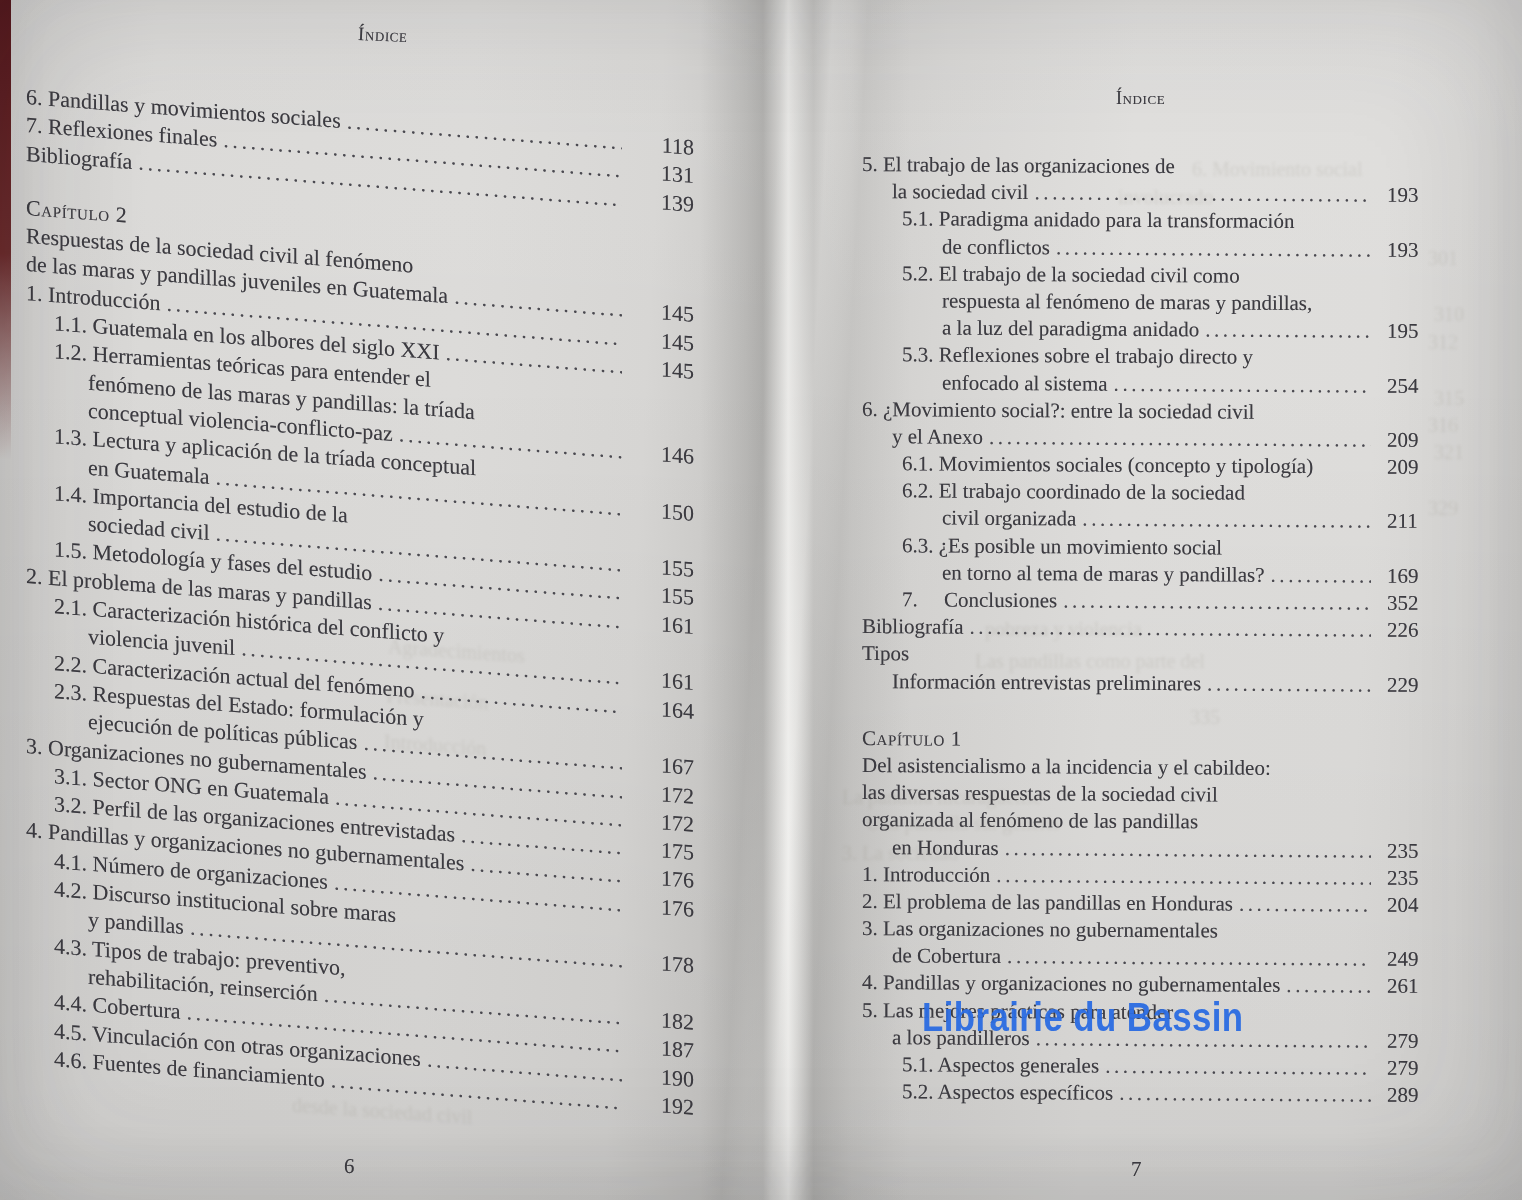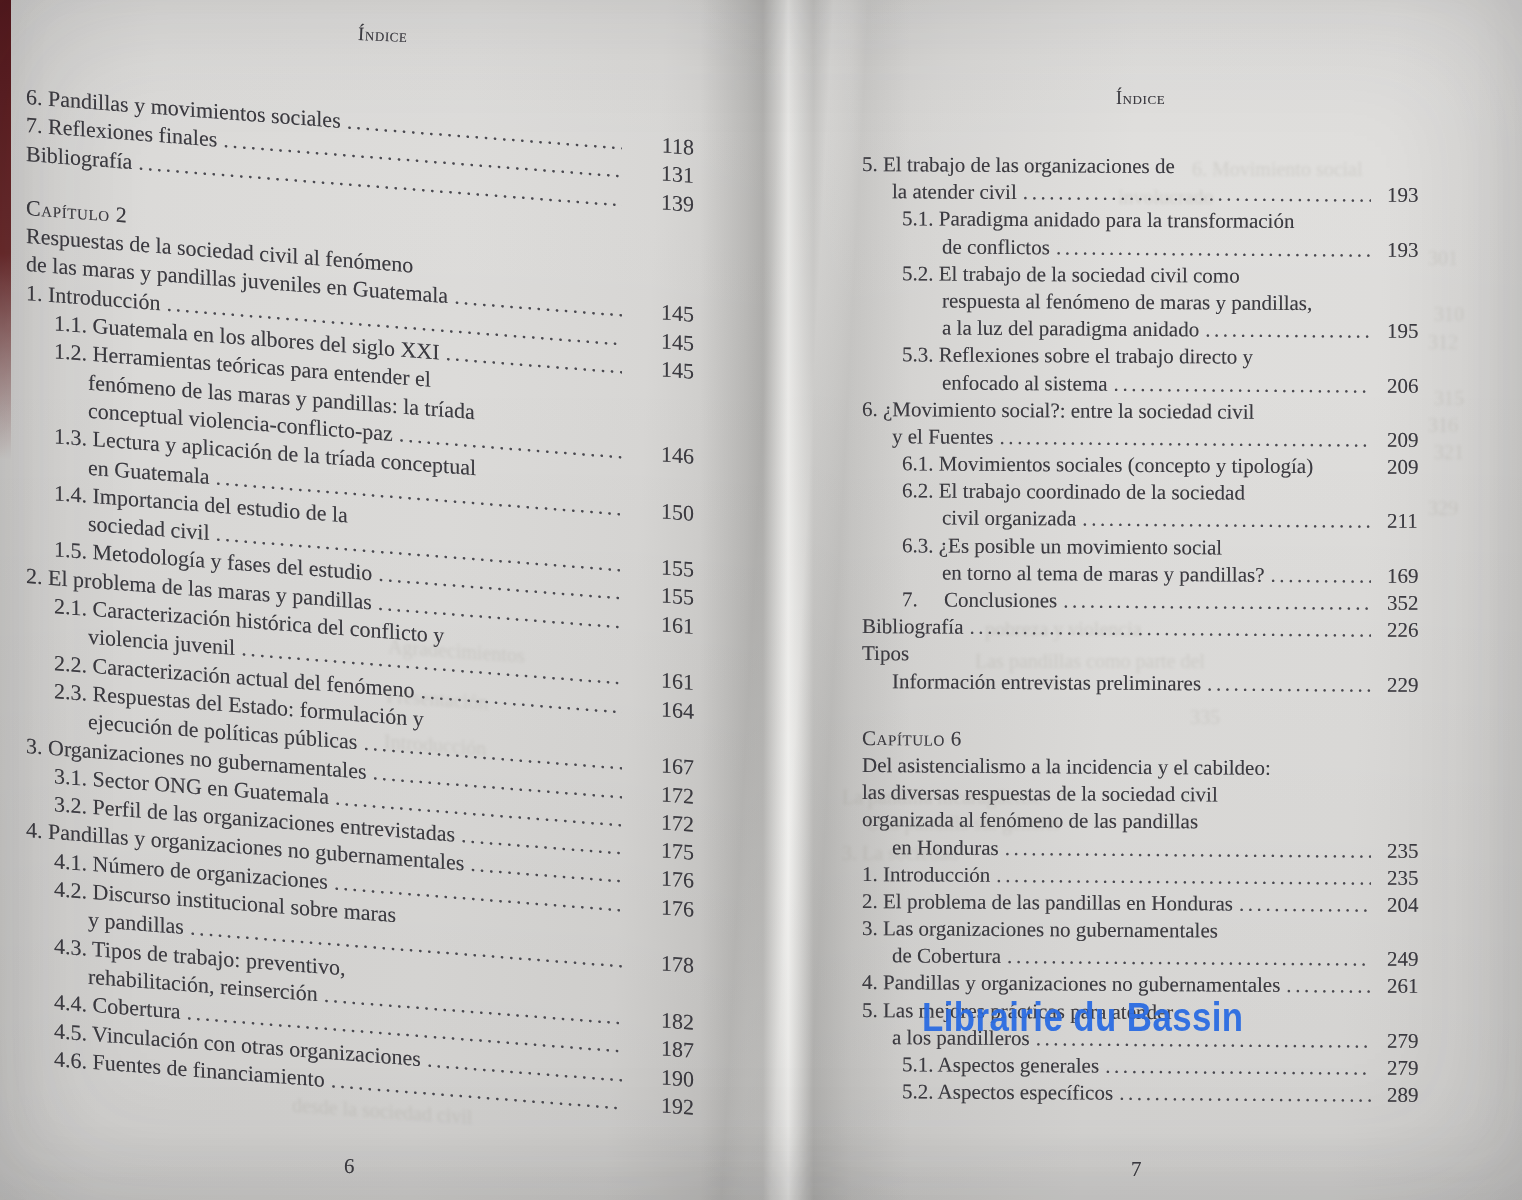"la atender civil" span.txt { text: atender -> sociedad }
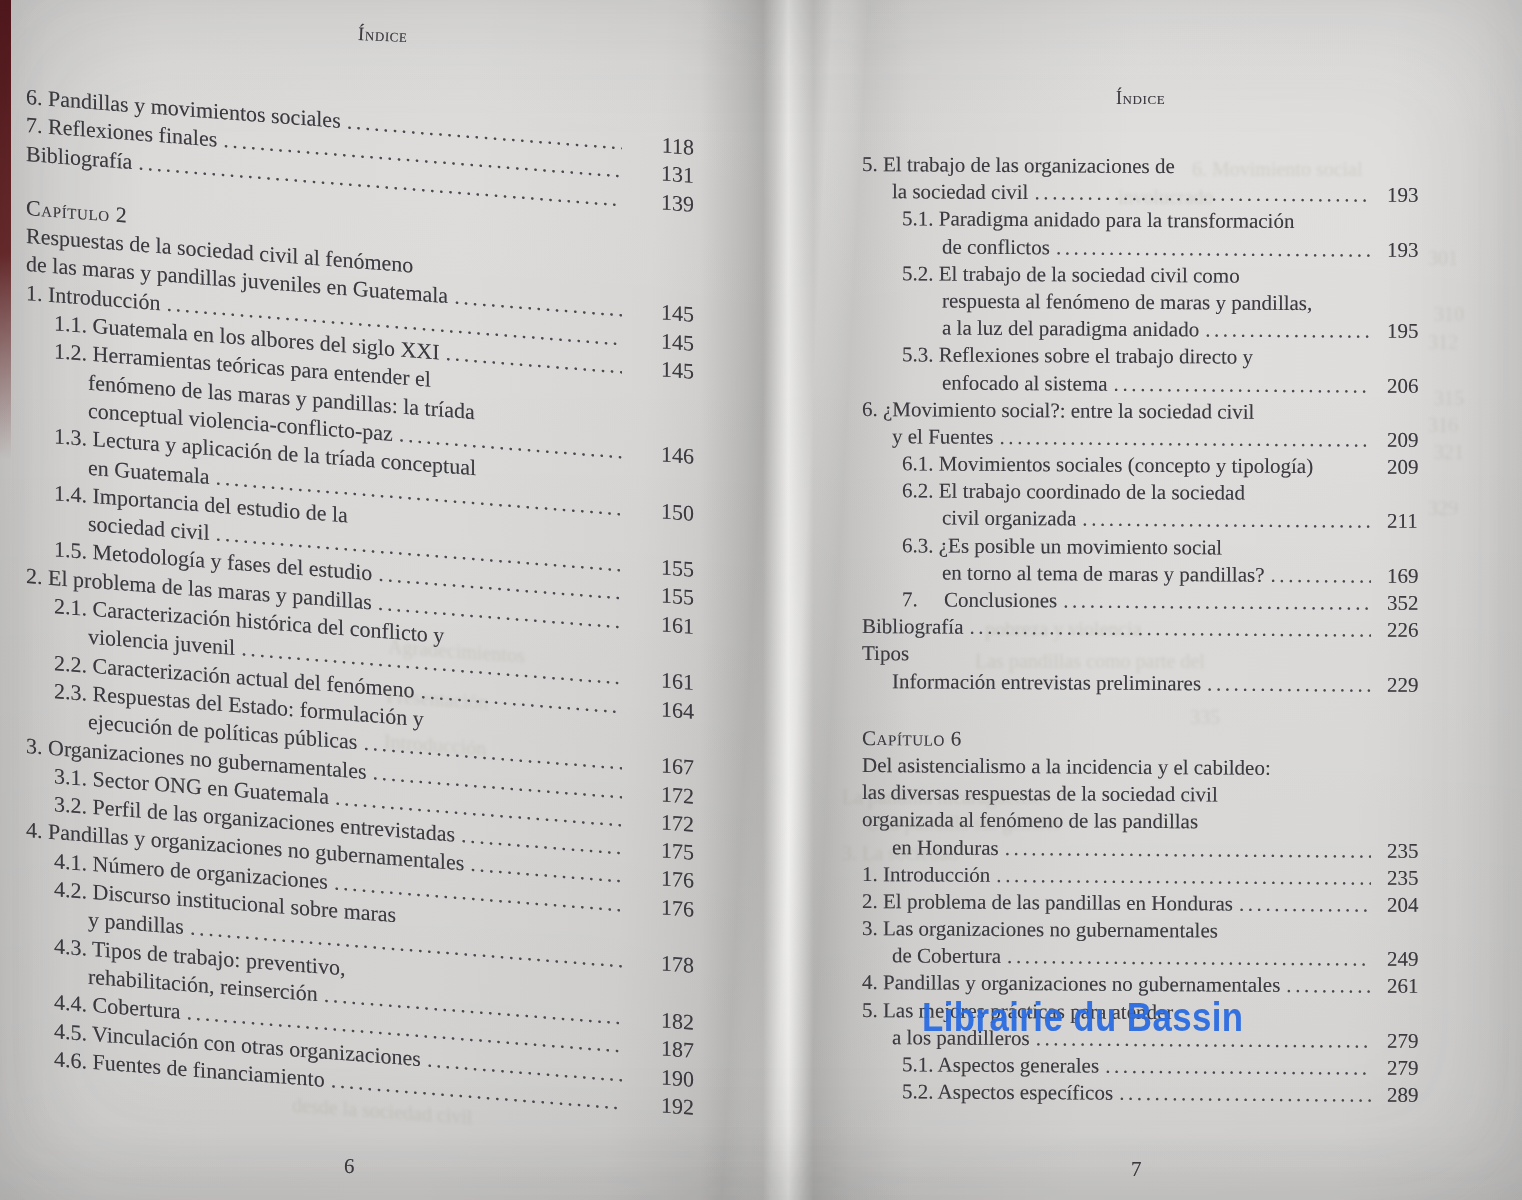"206" span.pg { text: 206 -> 254 }
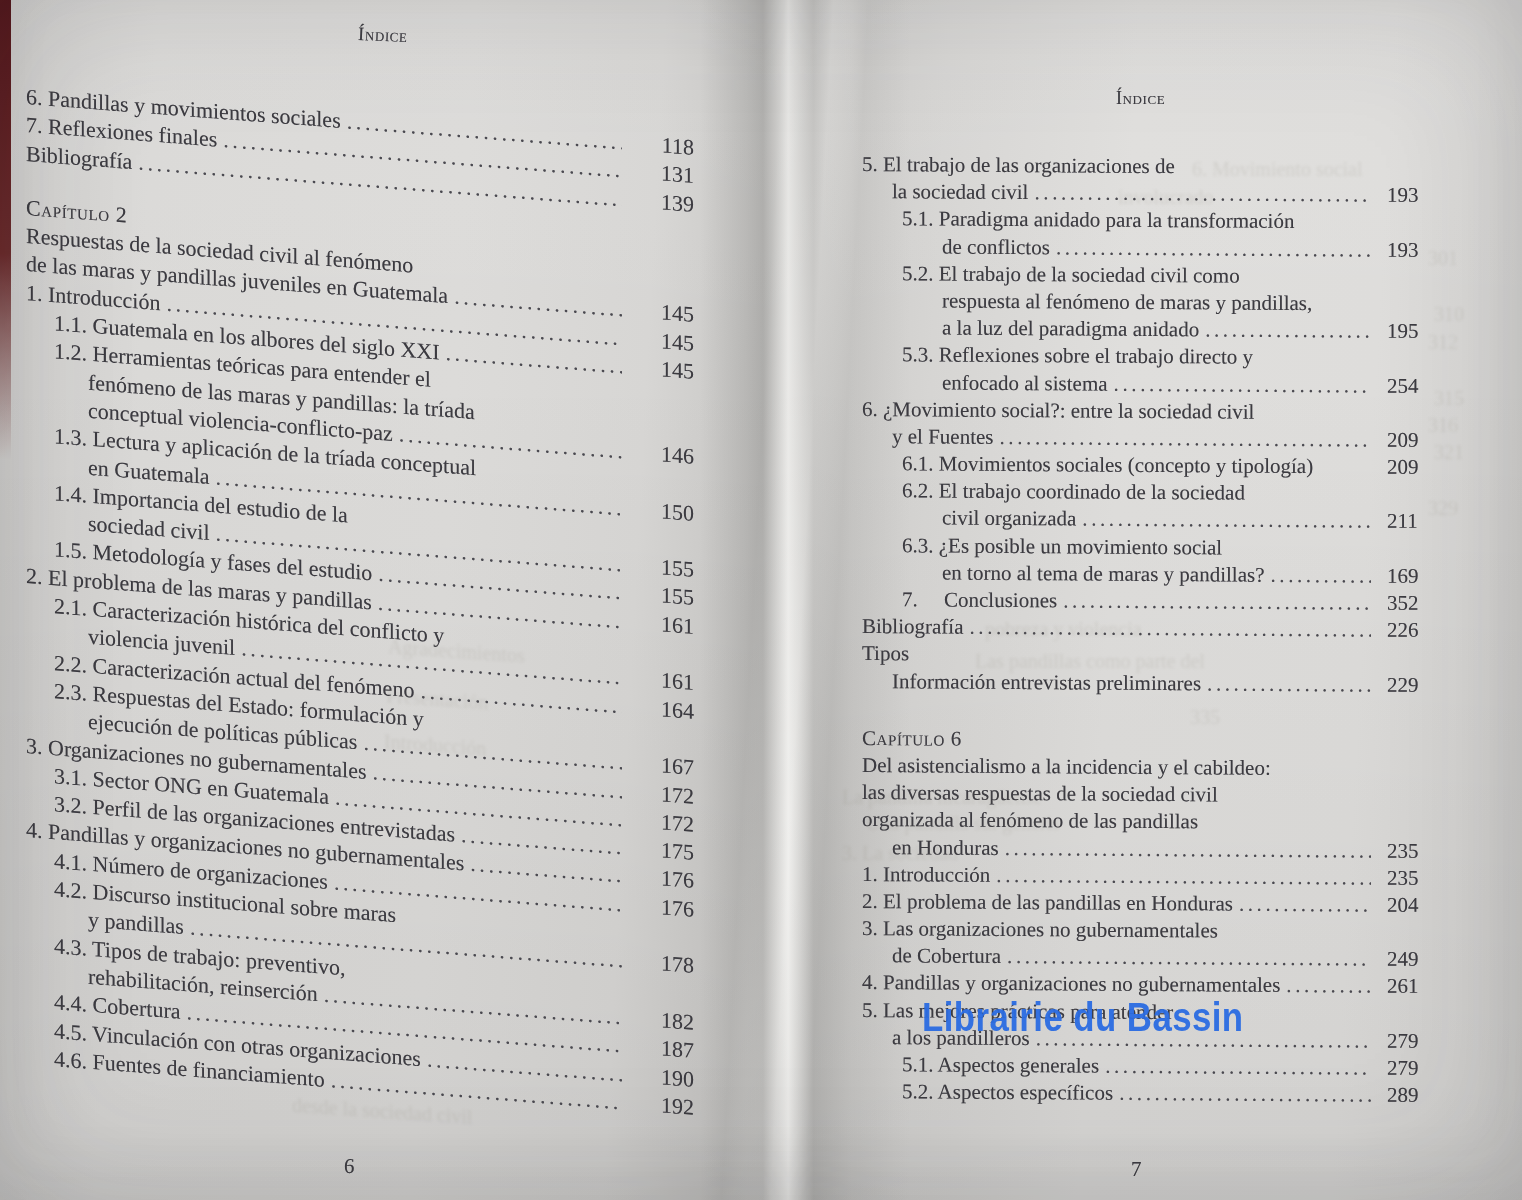"y el Fuentes" span.txt { text: Fuentes -> Anexo }
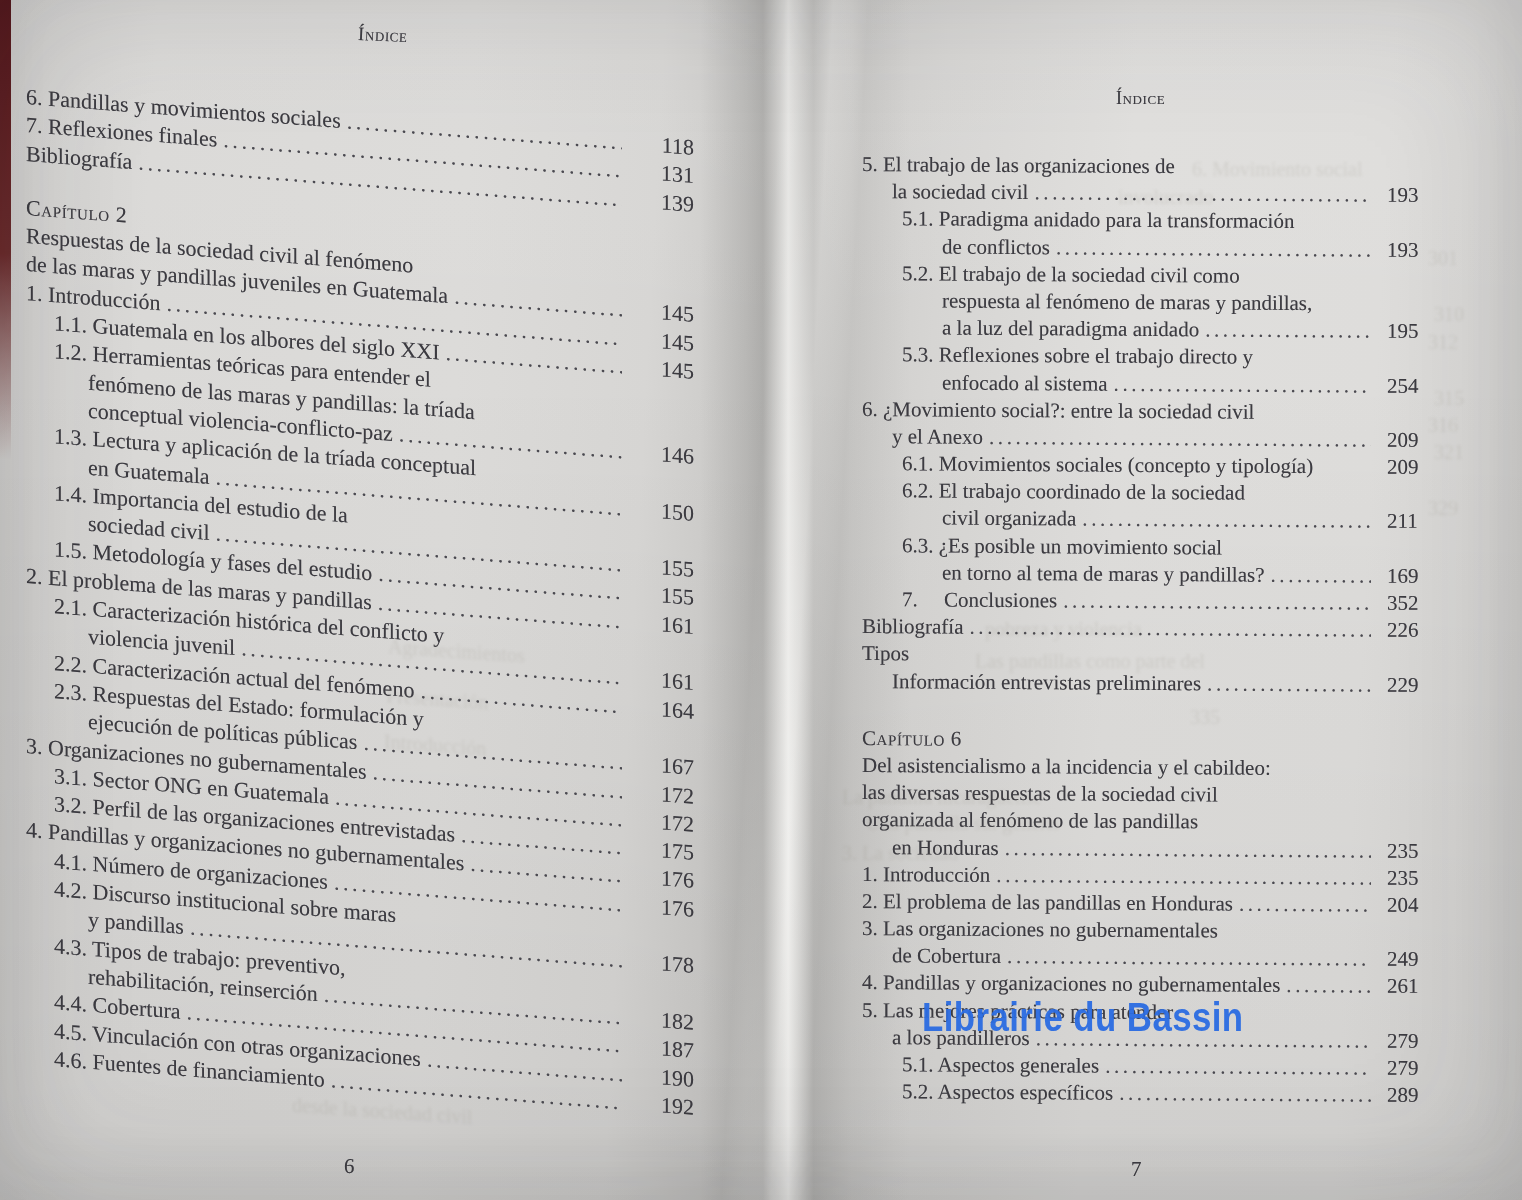"Capítulo 6" span.txt { text: 6 -> 1 }
